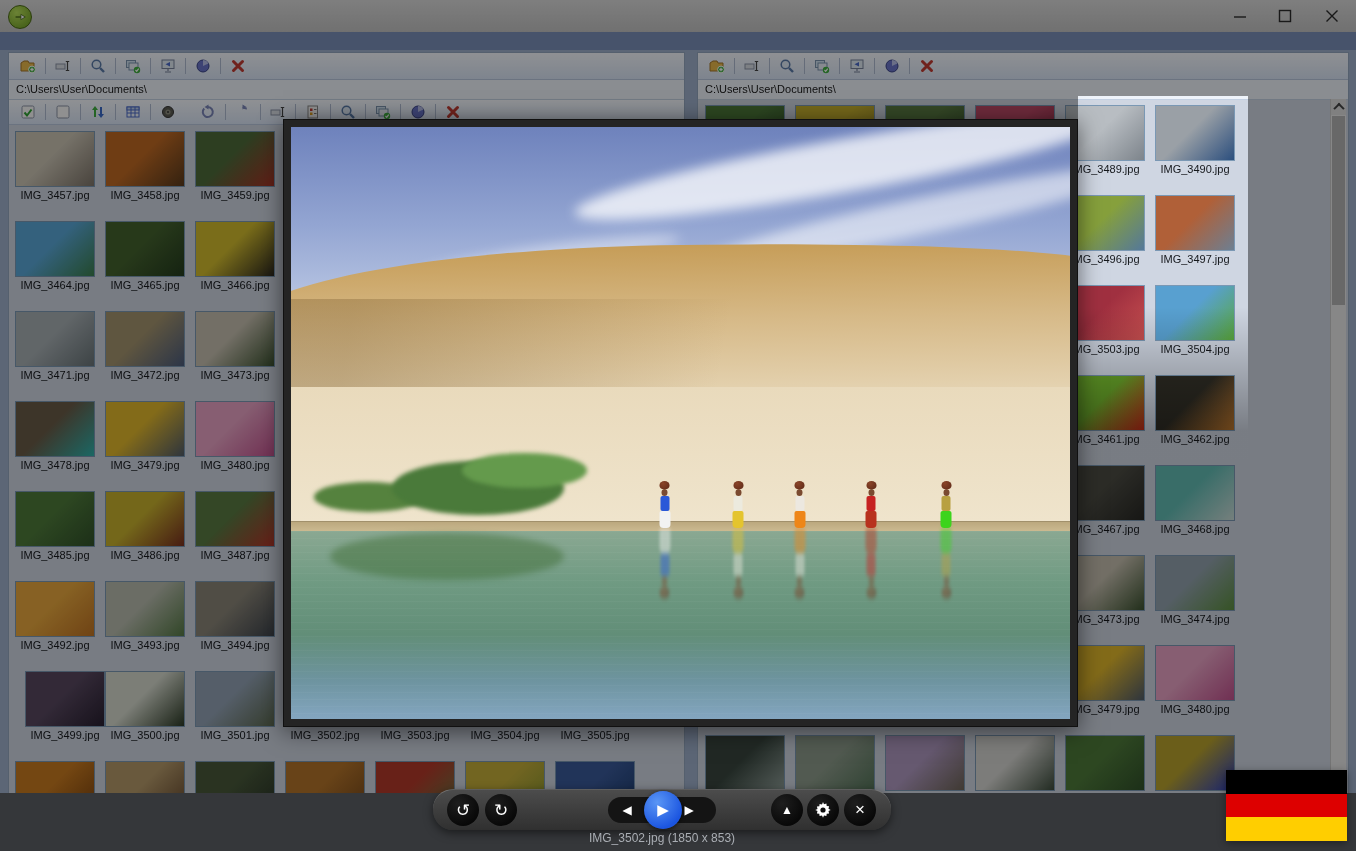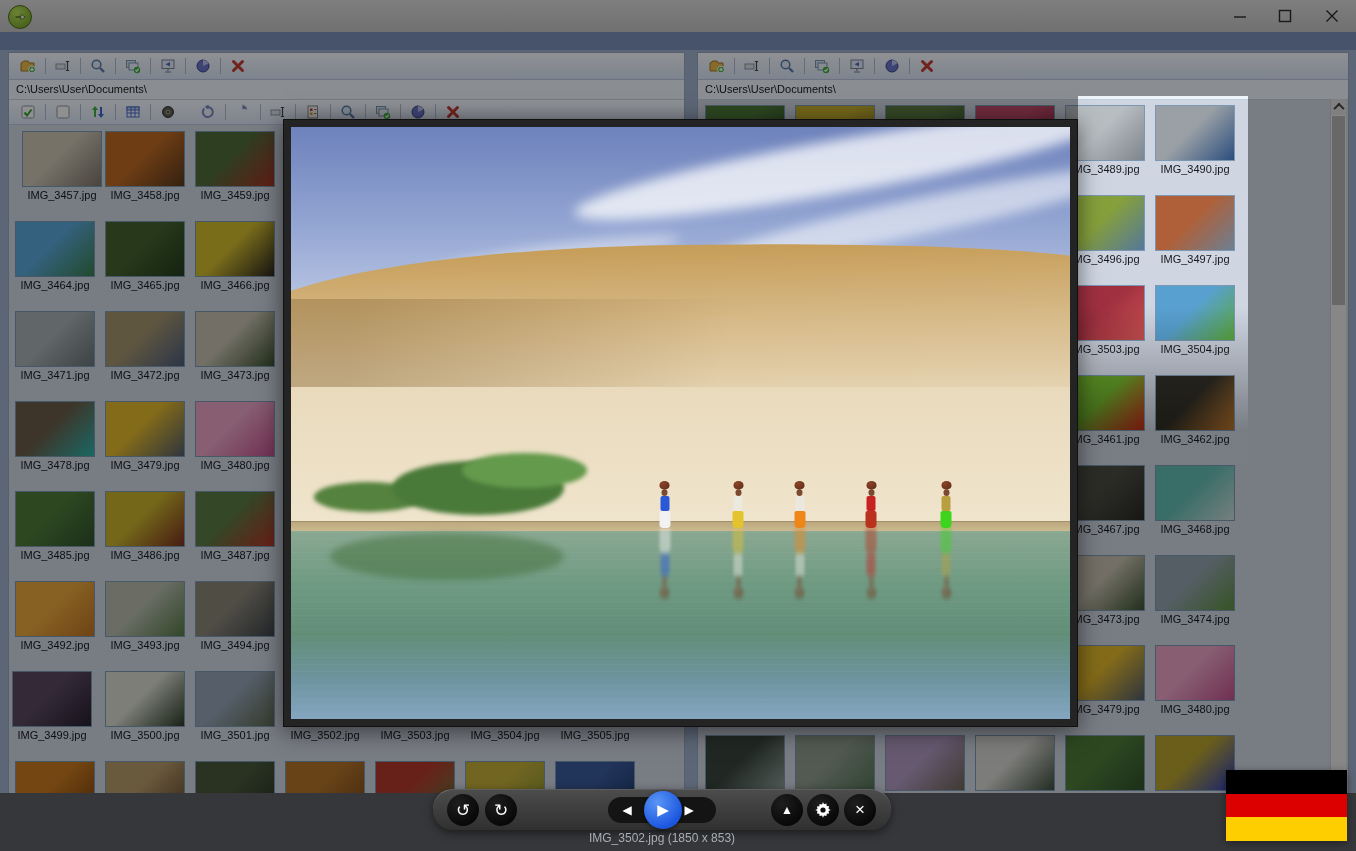"IMG_3457.jpg" div.thumb { left: 22px -> 15px }
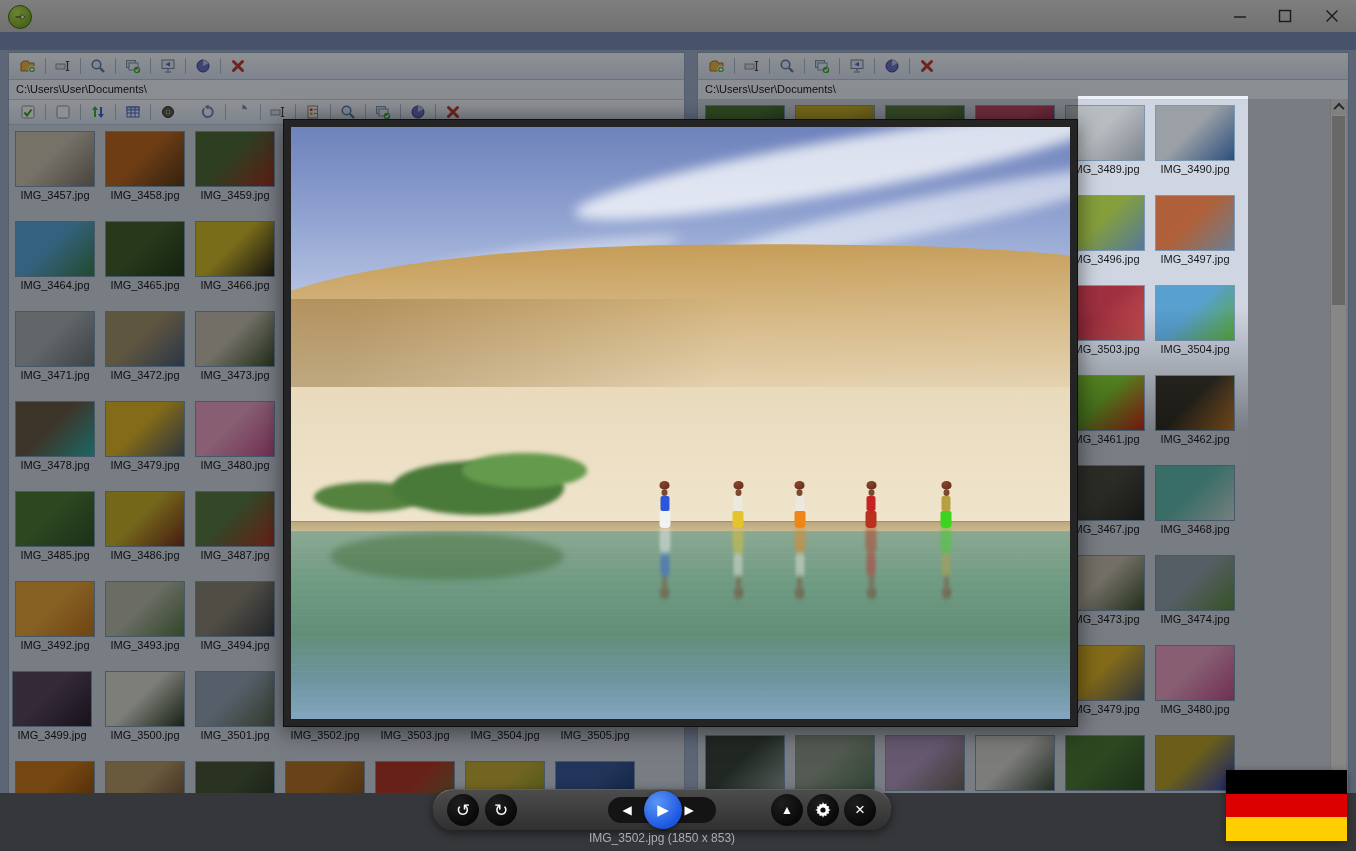"IMG_3499.jpg" div.thumb { left: 12px -> 25px }
